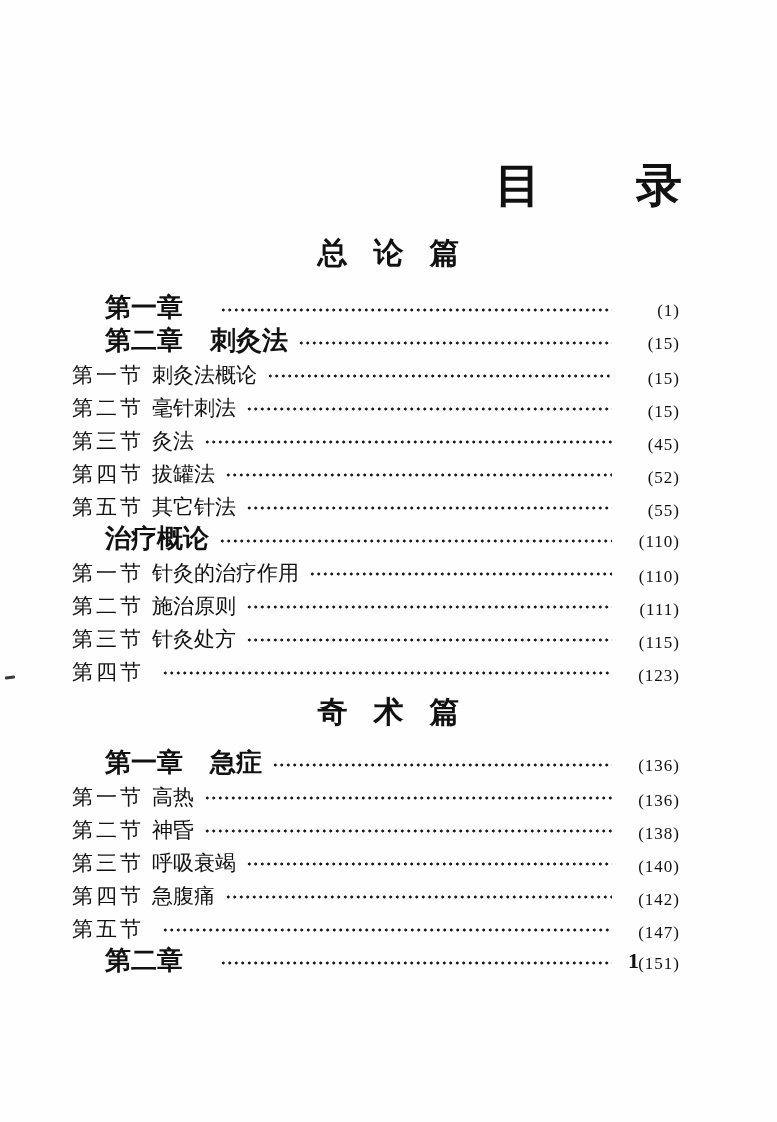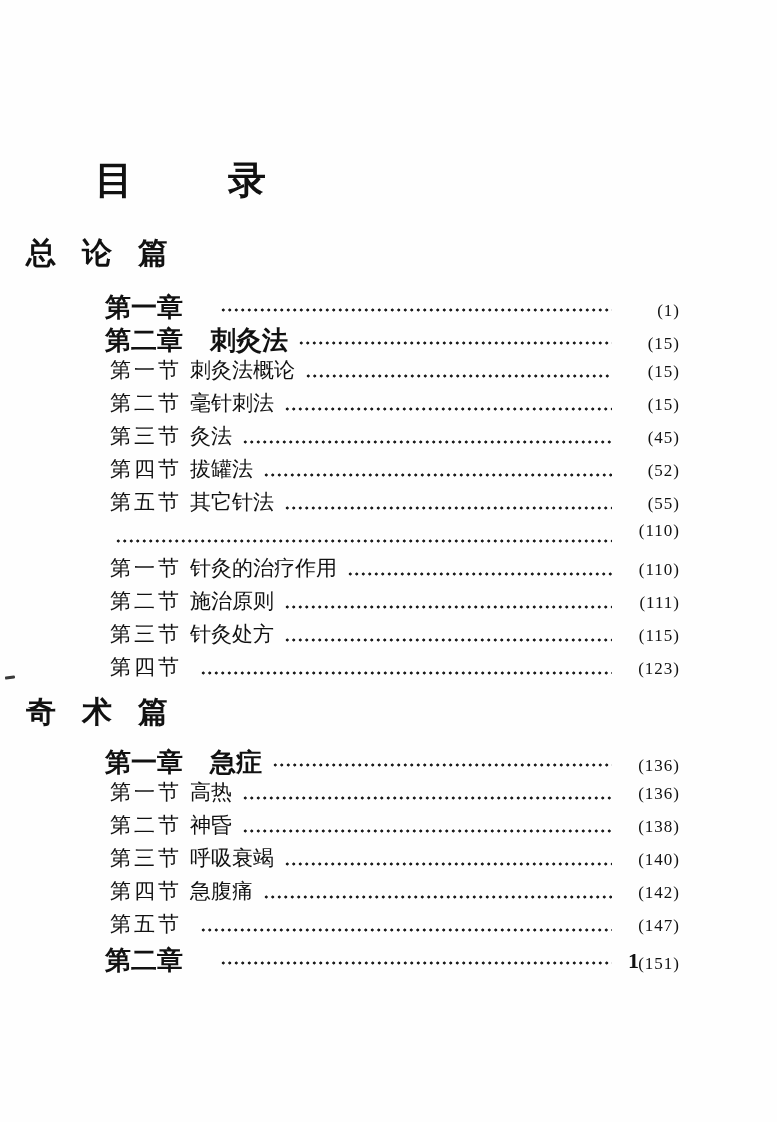"目录" .doc-title { font-size: 38px -> 46px; text-align: left -> right }
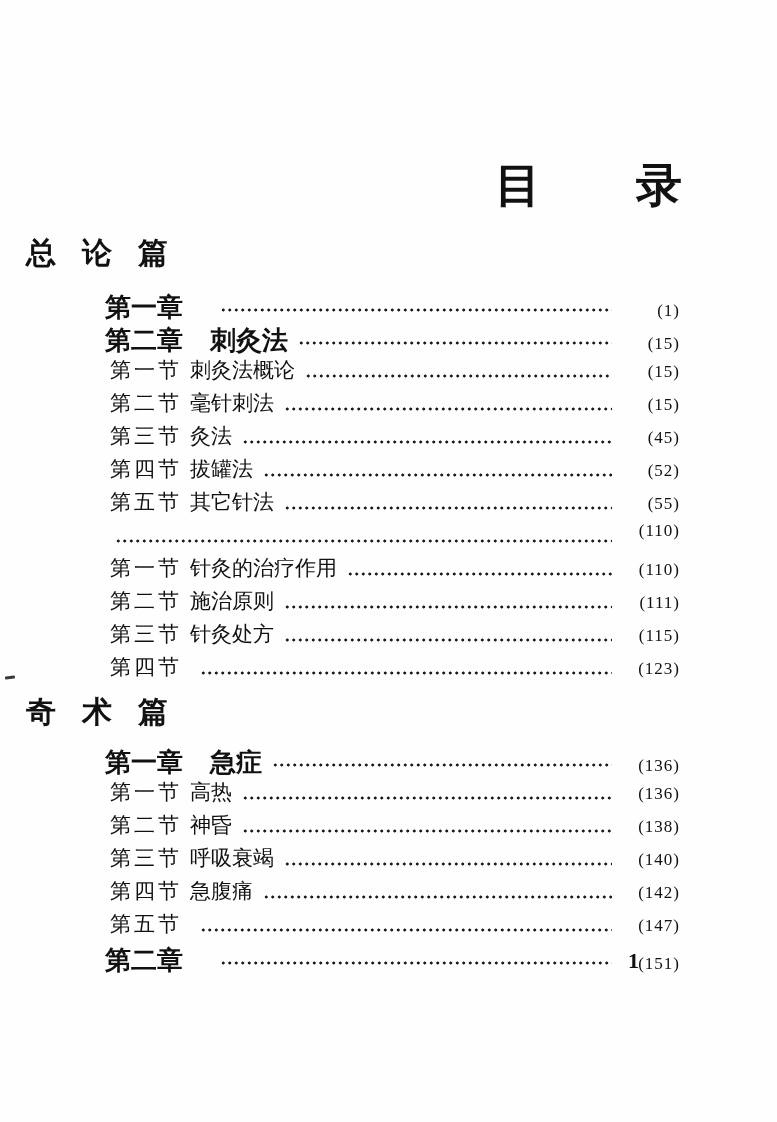"总论篇" .part-heading { text-align: left -> center }
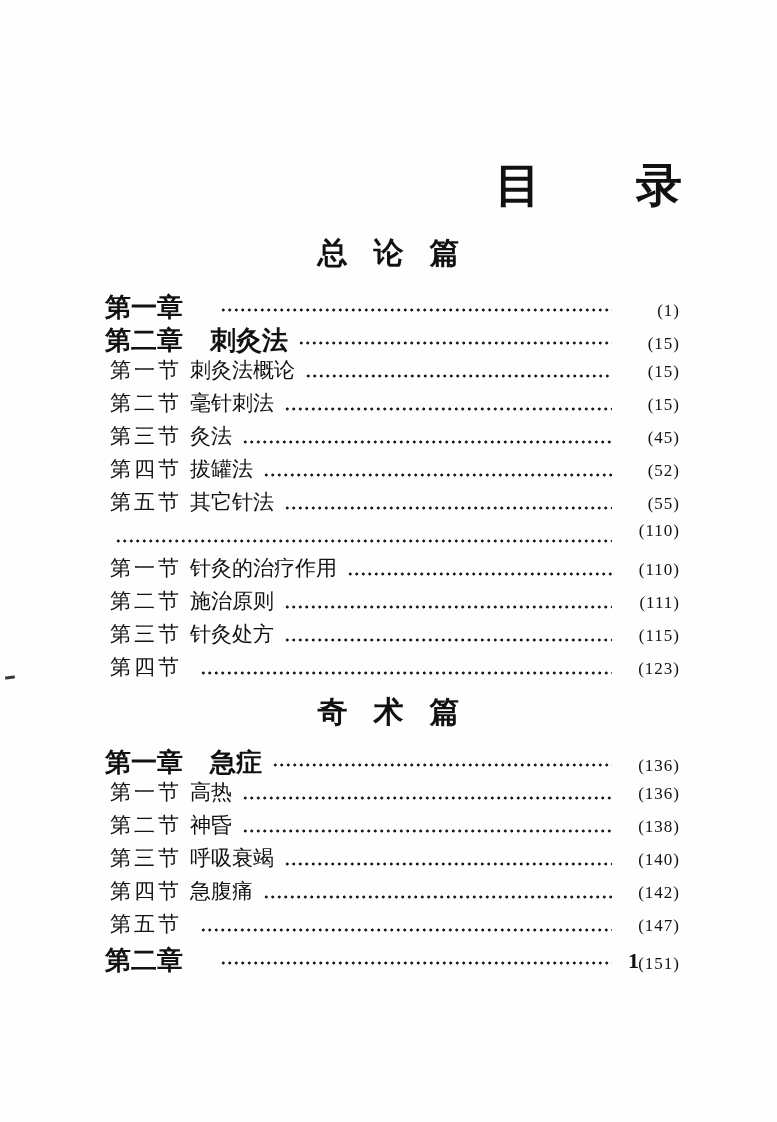"第一节" .row.section { align-items: none -> flex-end; padding-left: 110px -> 72px }
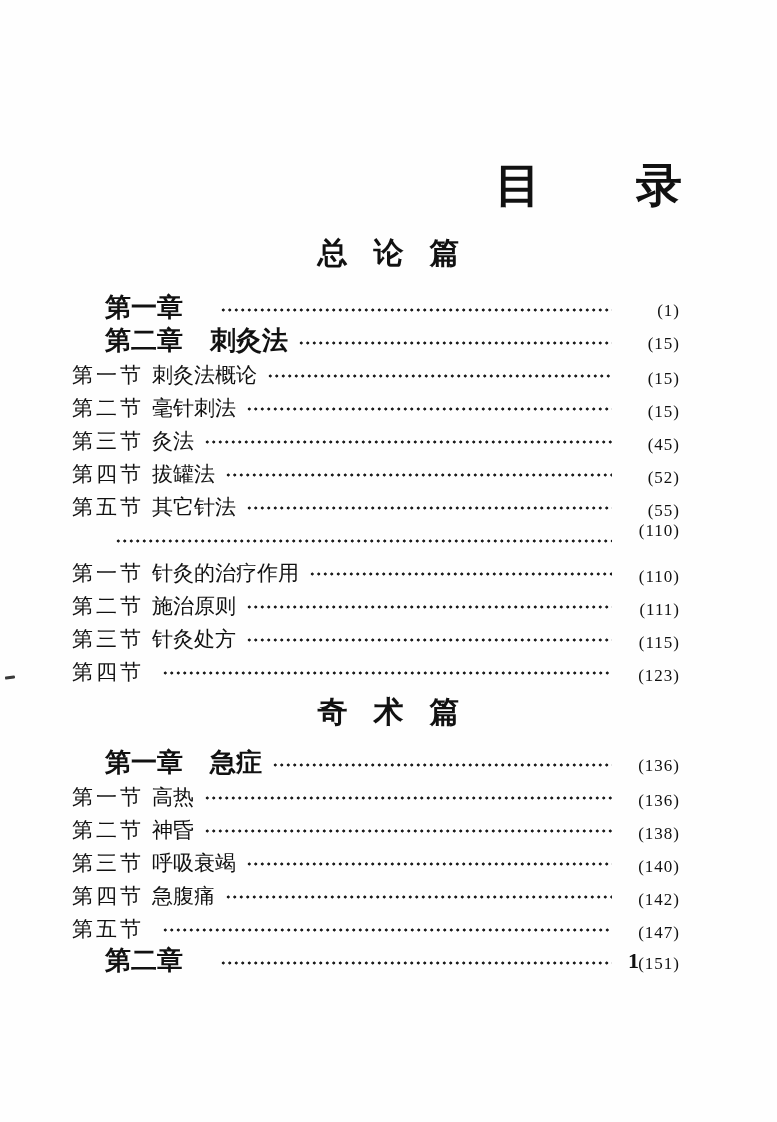"治疗概论" span.title { html: none -> <span>治疗概论</span> }
